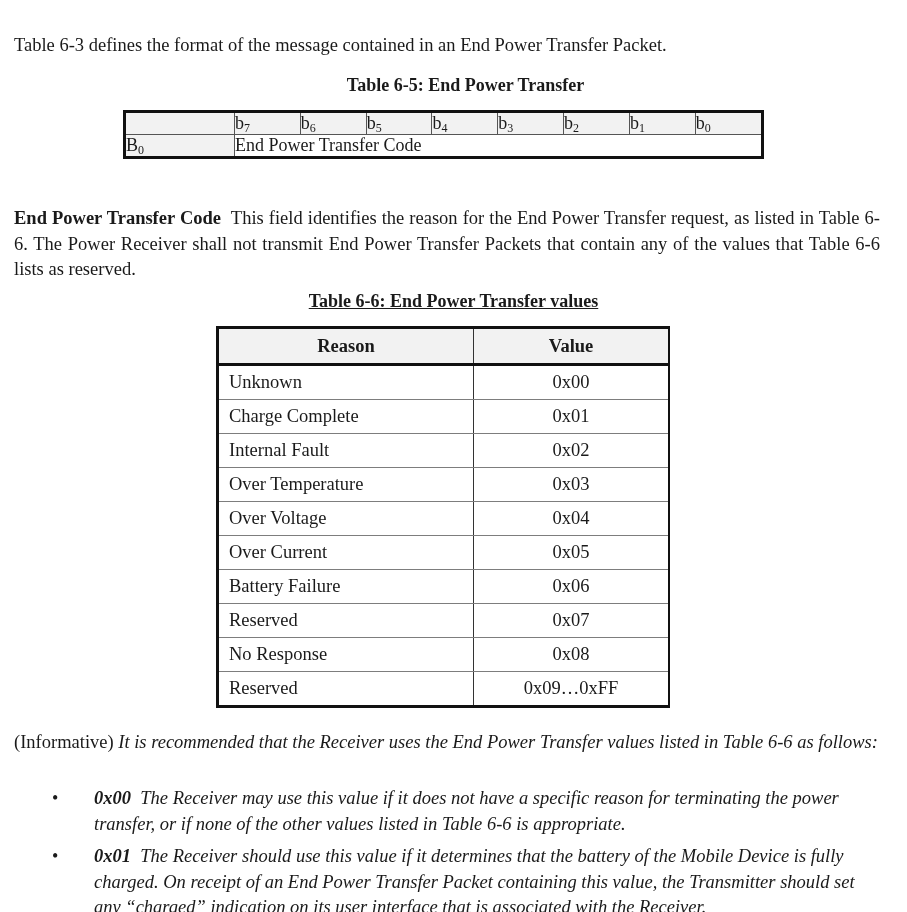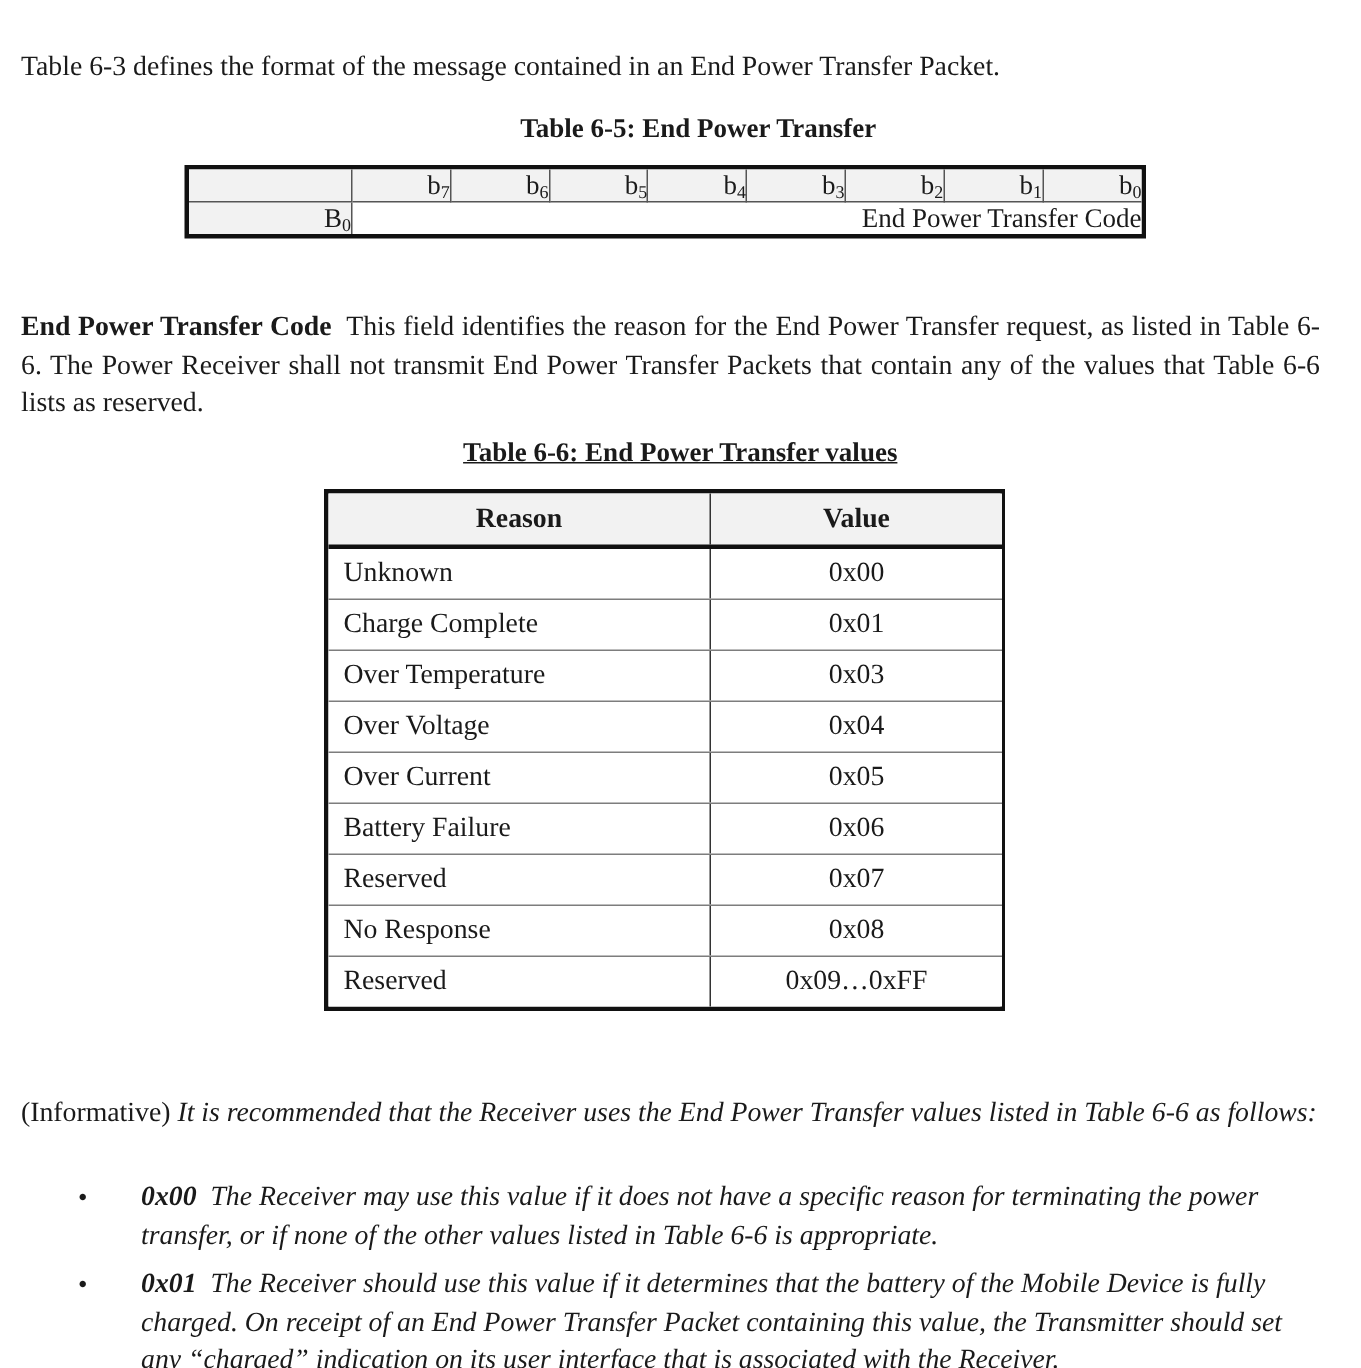"b7" #bit-table td { text-align: right -> left }
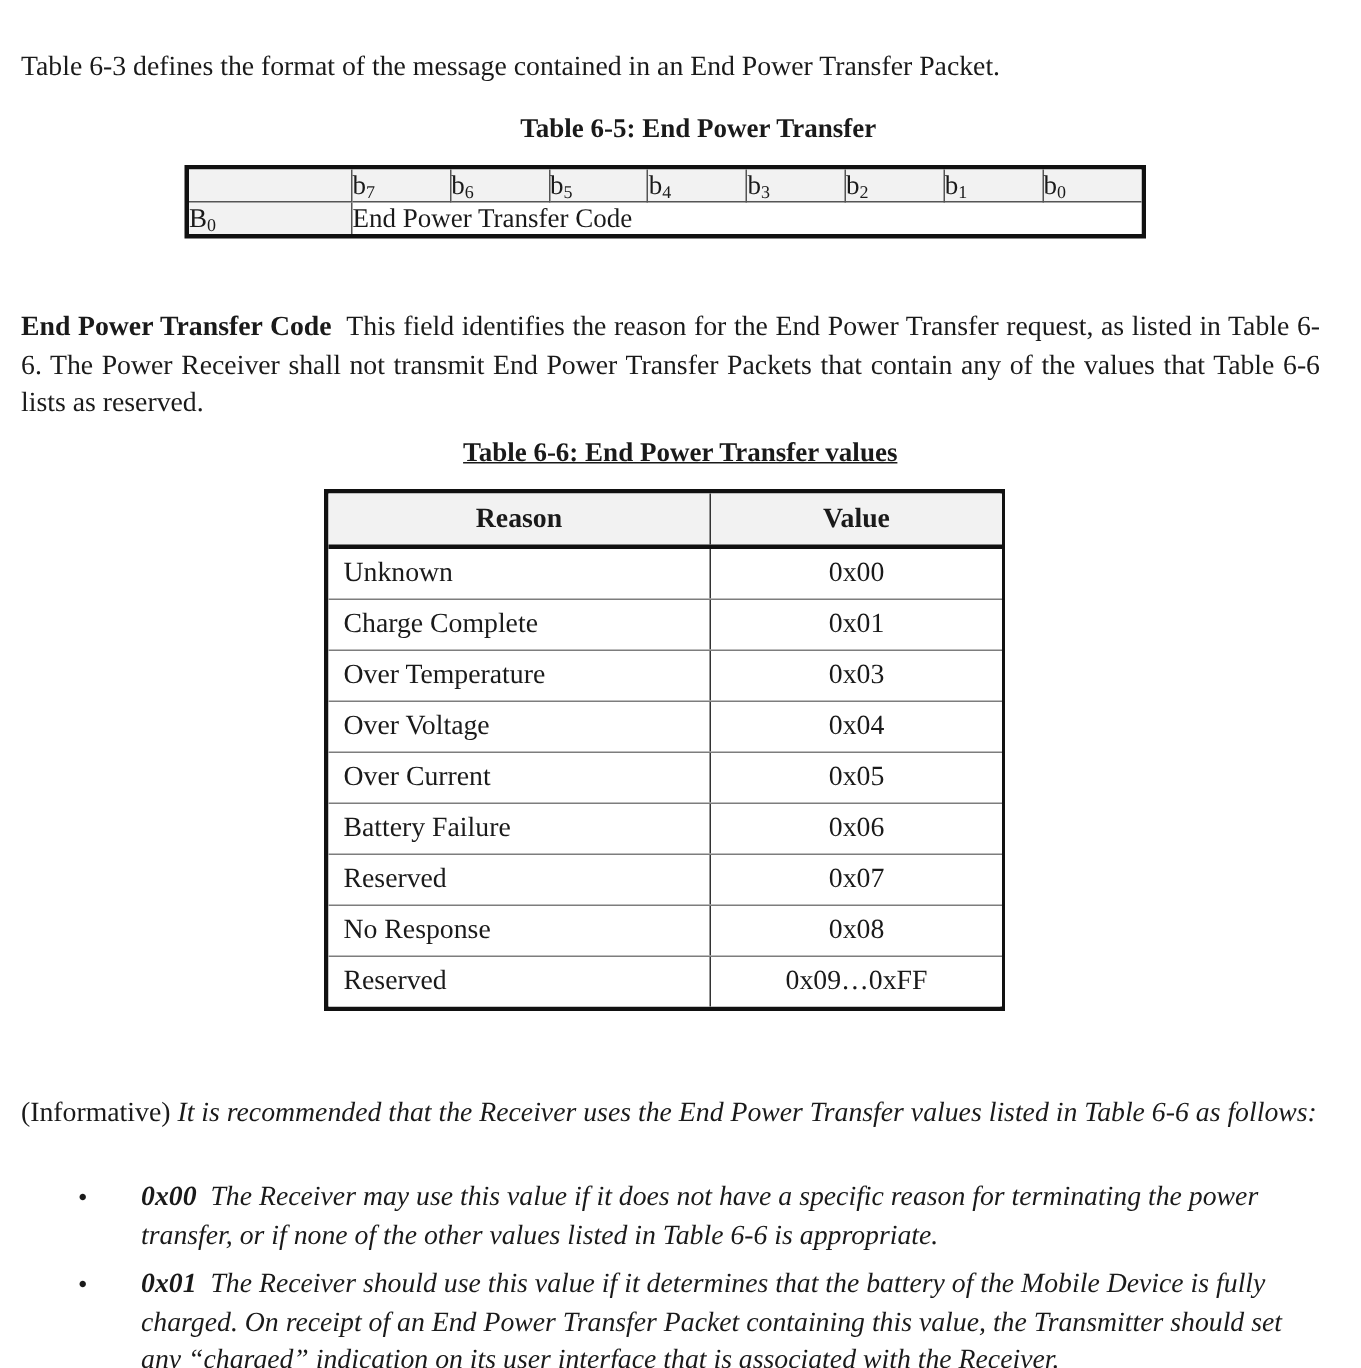"Internal Fault" tr { html: none -> <tr> <td>Internal Fault</td> <td>0x02</td> </tr> }
